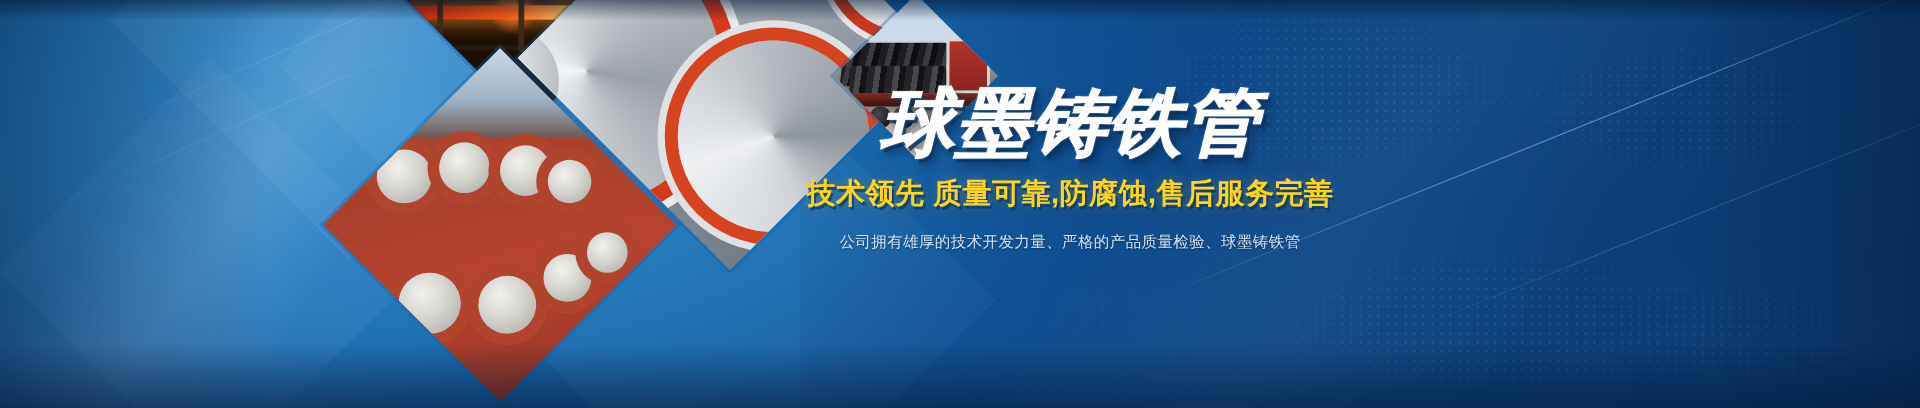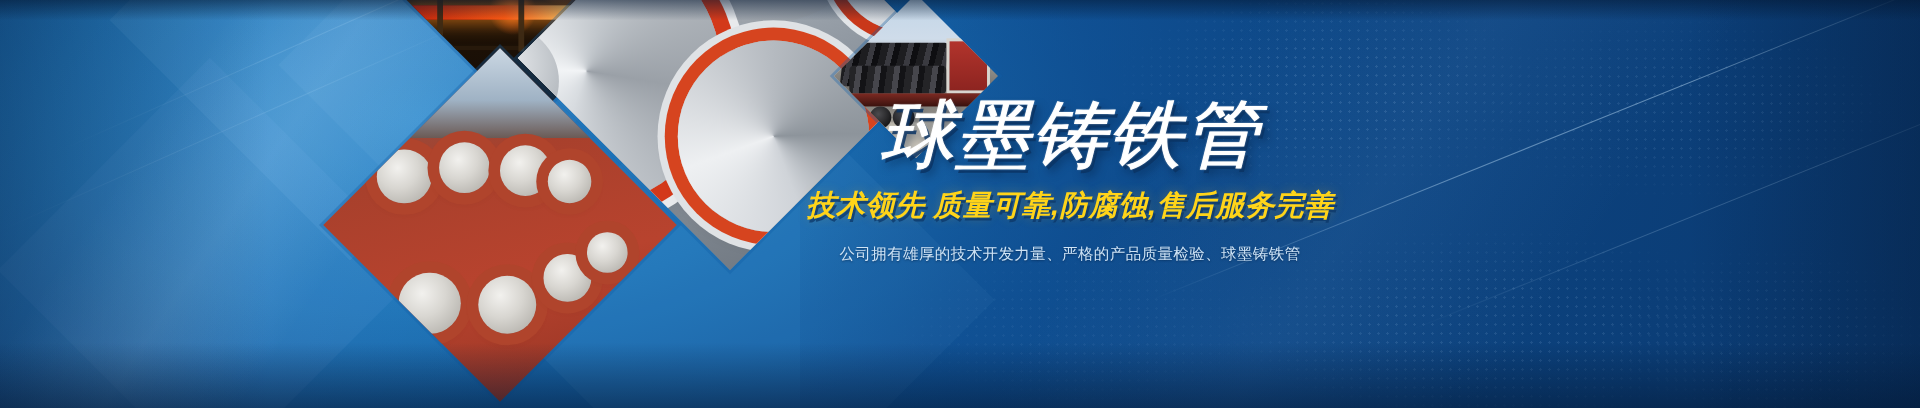"球墨铸铁管" .title { font-weight: normal -> bold; margin: 12px -> 0 }
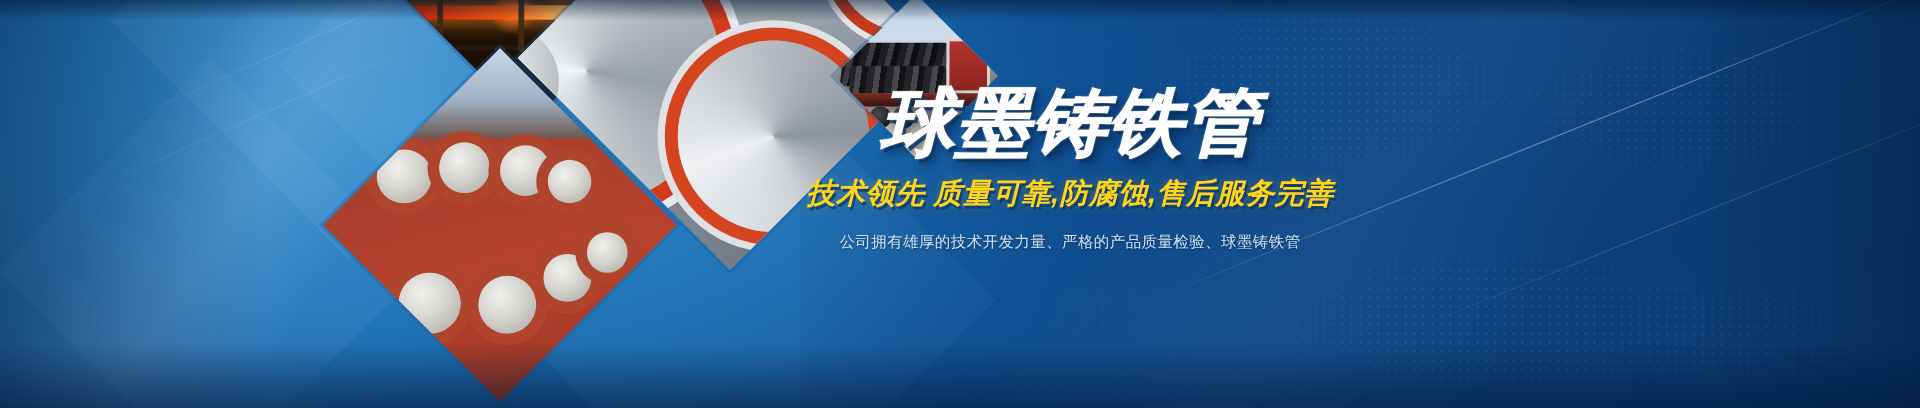"技术领先 质量可靠,防腐蚀,售后服务完善" .subtitle { font-style: italic -> none }
